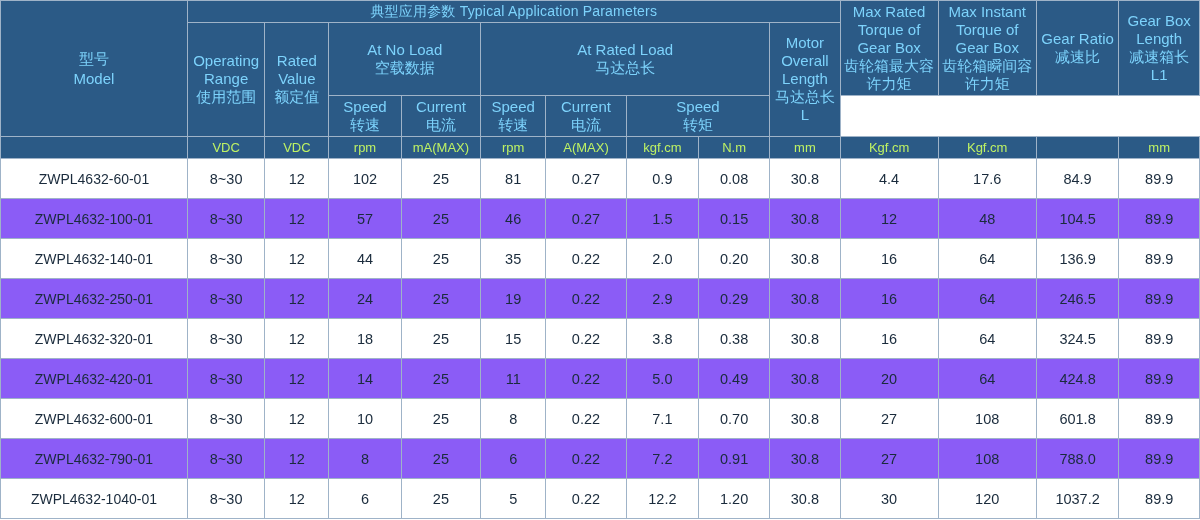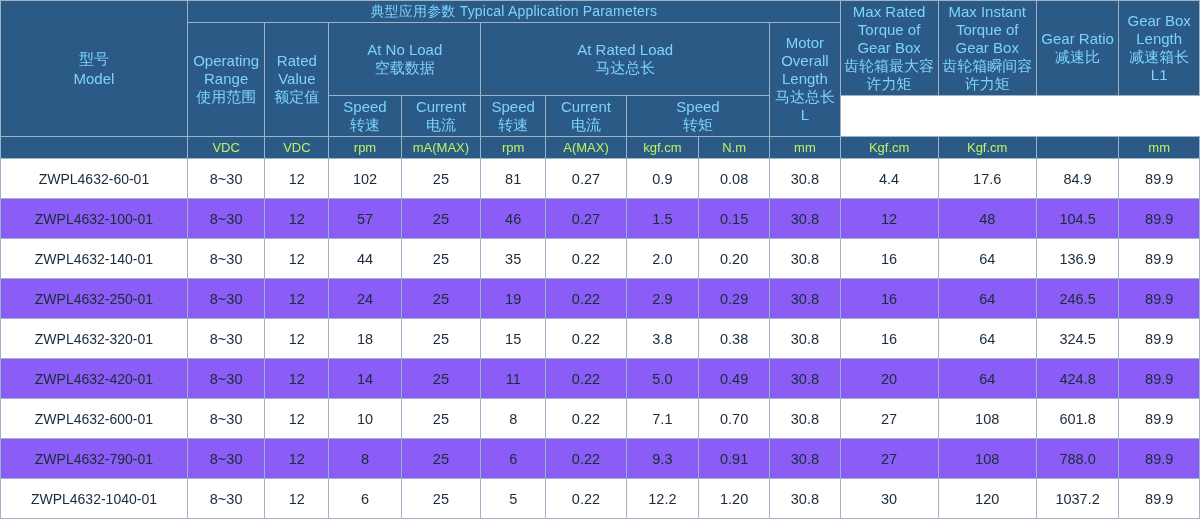"9.3" td { text: 9.3 -> 7.2 }
